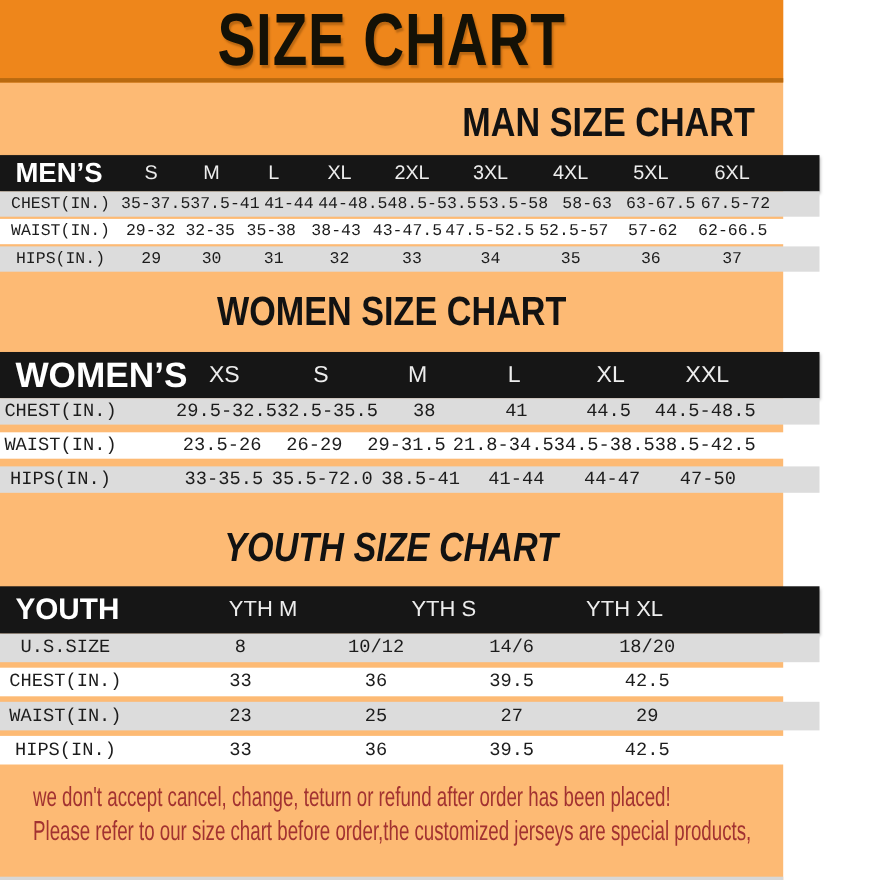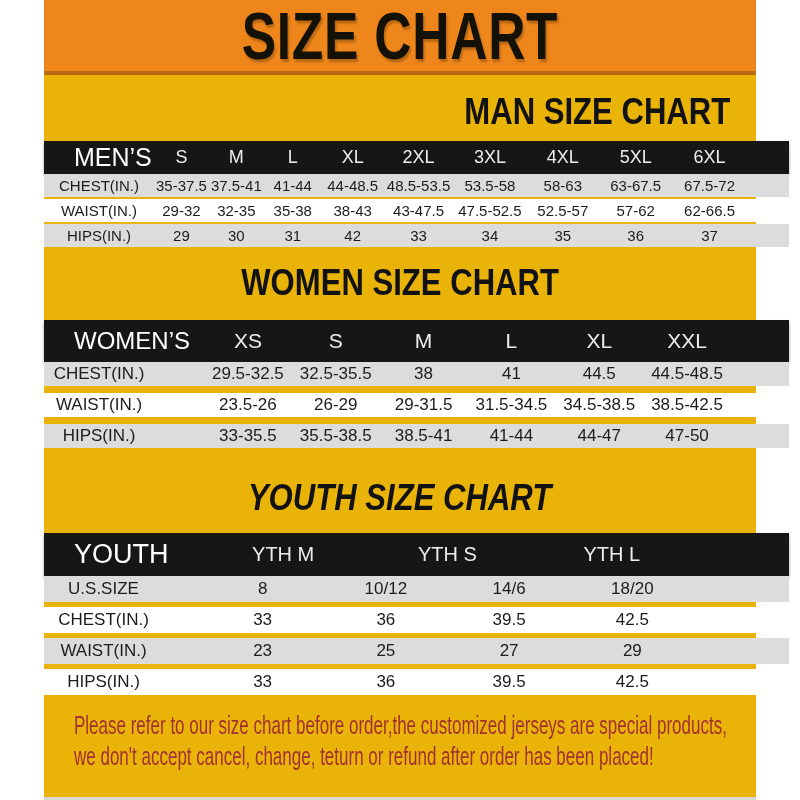"SIZE CHART" .page { background: #eab308 -> #fdba74; margin-left: 44px -> none }
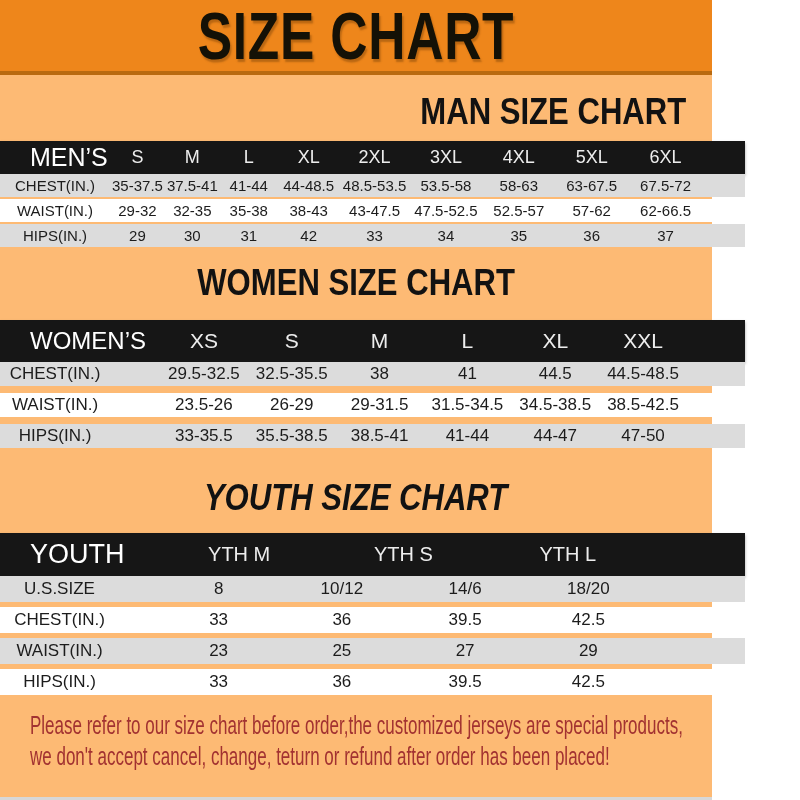"MEN’S" .th-label { font-weight: 400 -> 700; padding-left: 30px -> 14px }
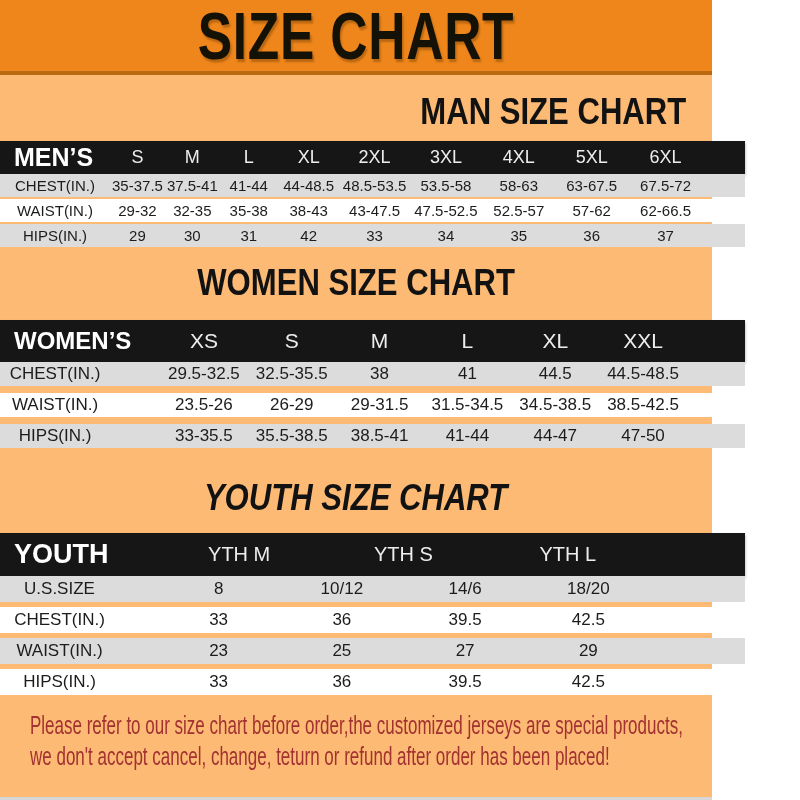"CHEST(IN.)" .trow { font-family: none -> Liberation Mono, monospace }
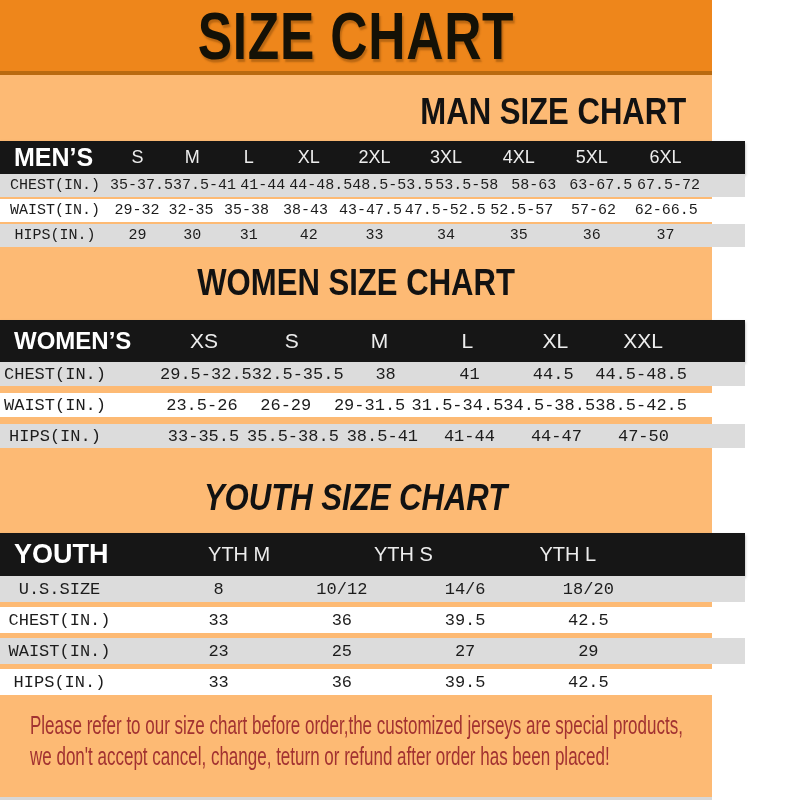"42" span.c { text: 42 -> 32 }
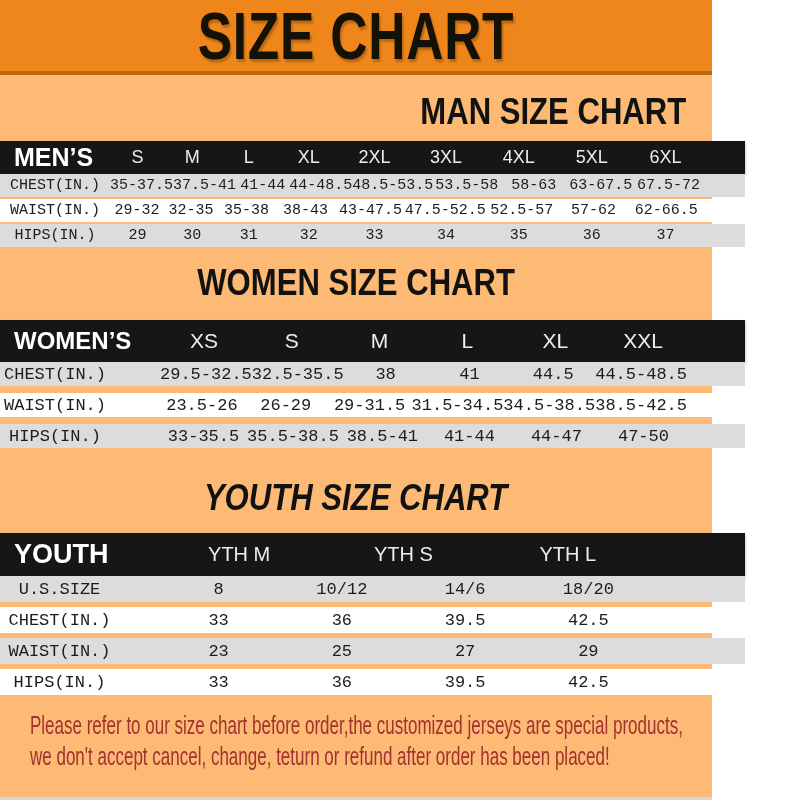"WOMEN’S" .women .th-label { font-size: 24px -> 32px }
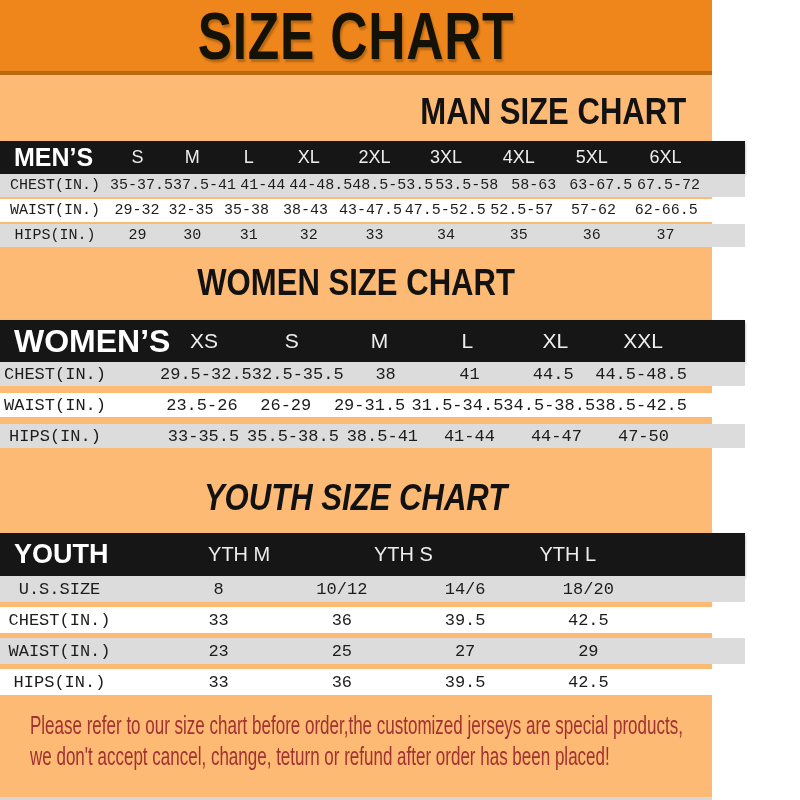"31.5-34.5" span.c { text: 31.5-34.5 -> 21.8-34.5 }
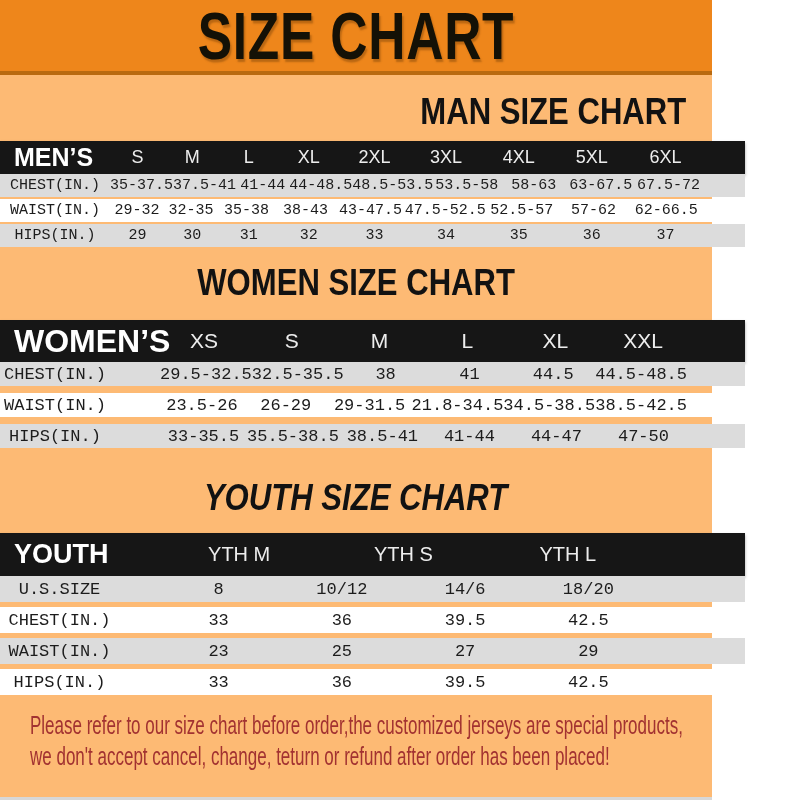"35.5-38.5" span.c { text: 35.5-38.5 -> 35.5-72.0 }
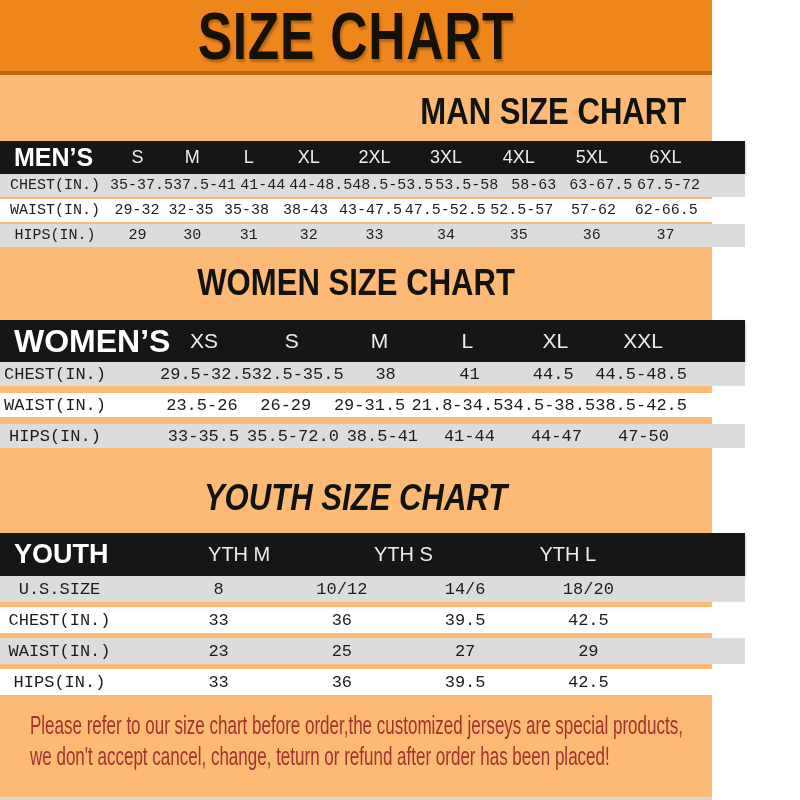"YTH L" span.c { html: <span>YTH L</span> -> none }
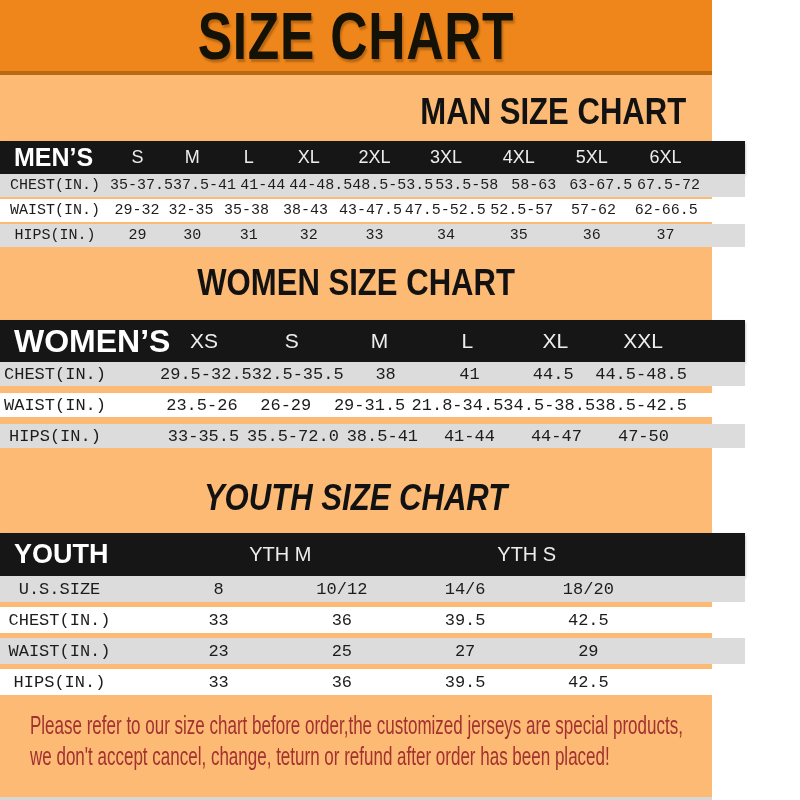"YTH XL" span.c { html: none -> <span>YTH XL</span> }
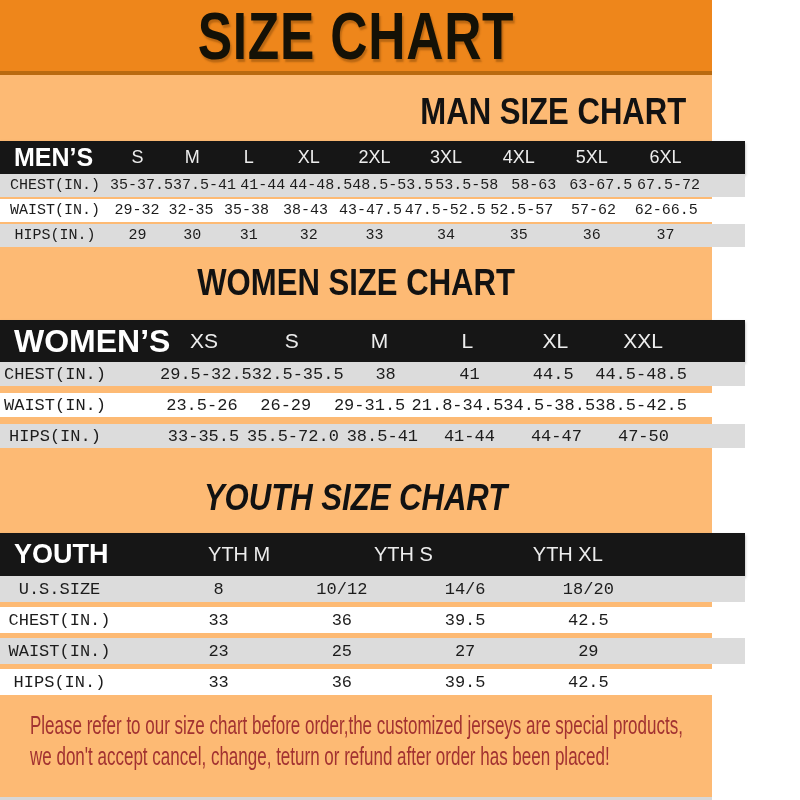"Please refer to our size" span.footer-line { order: before "we don't accept cancel, change," -> after "we don't accept cancel, change," }
